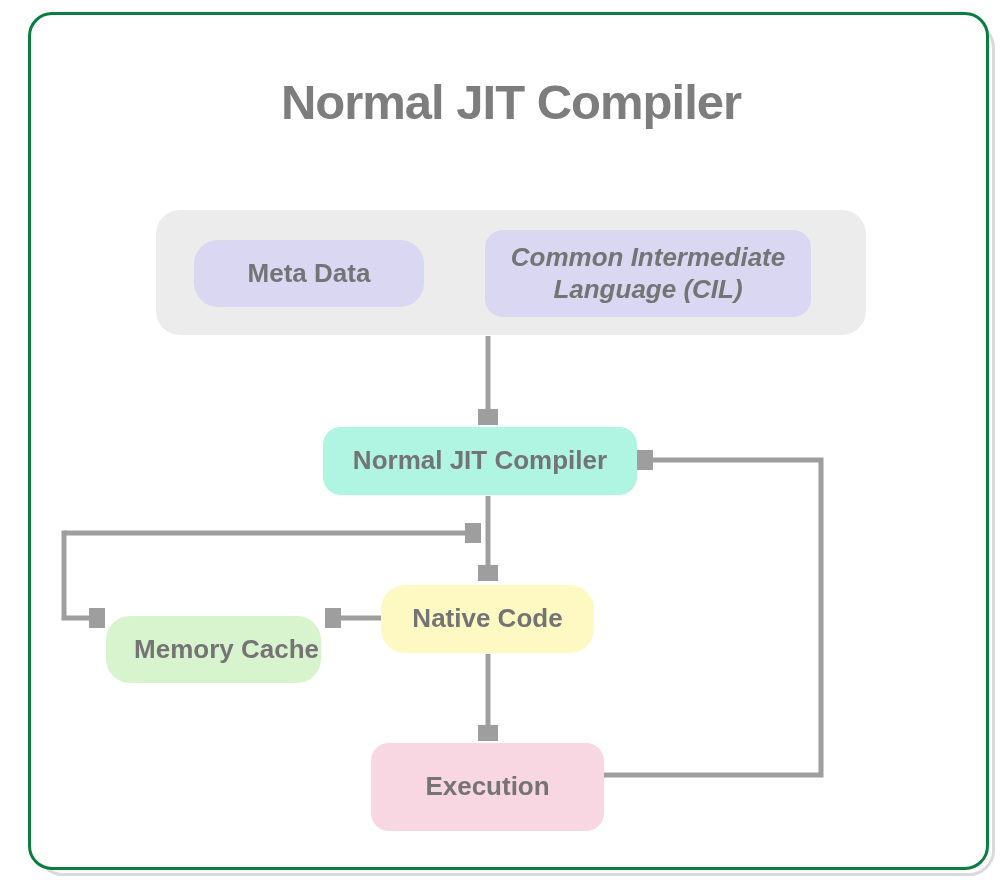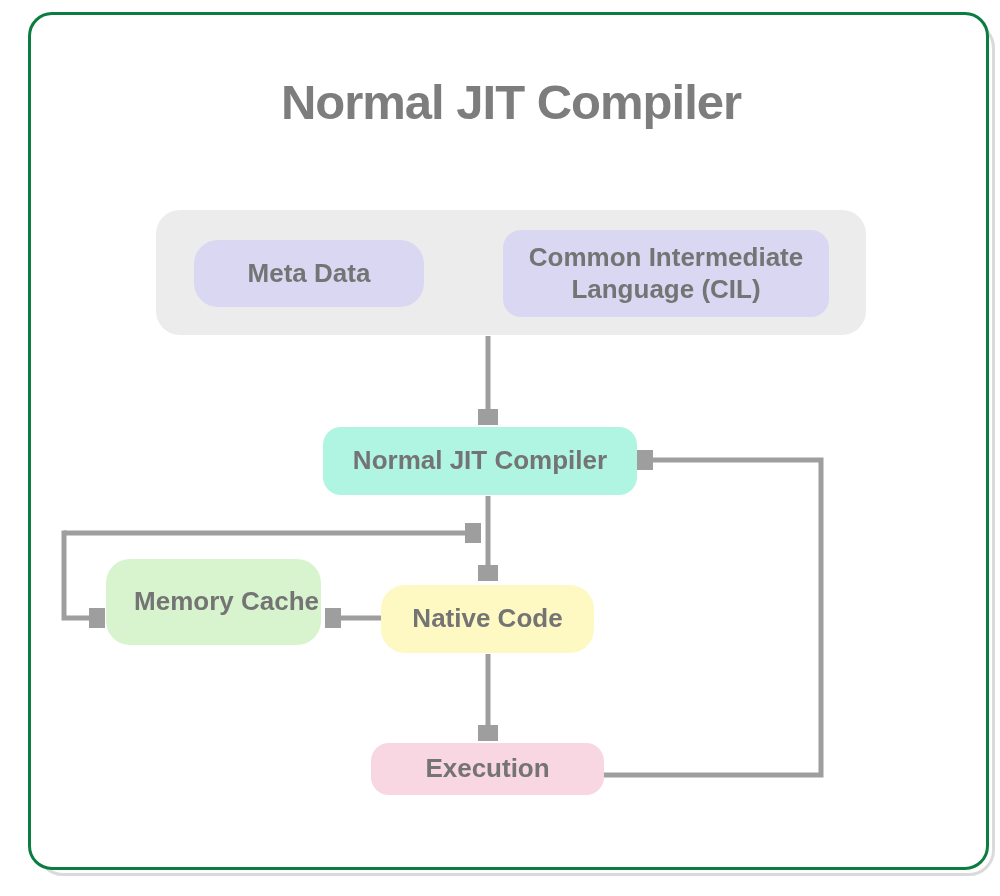"Common Intermediate Language (CIL)" .node-cil { font-style: none -> italic; left: 492px -> 474px }
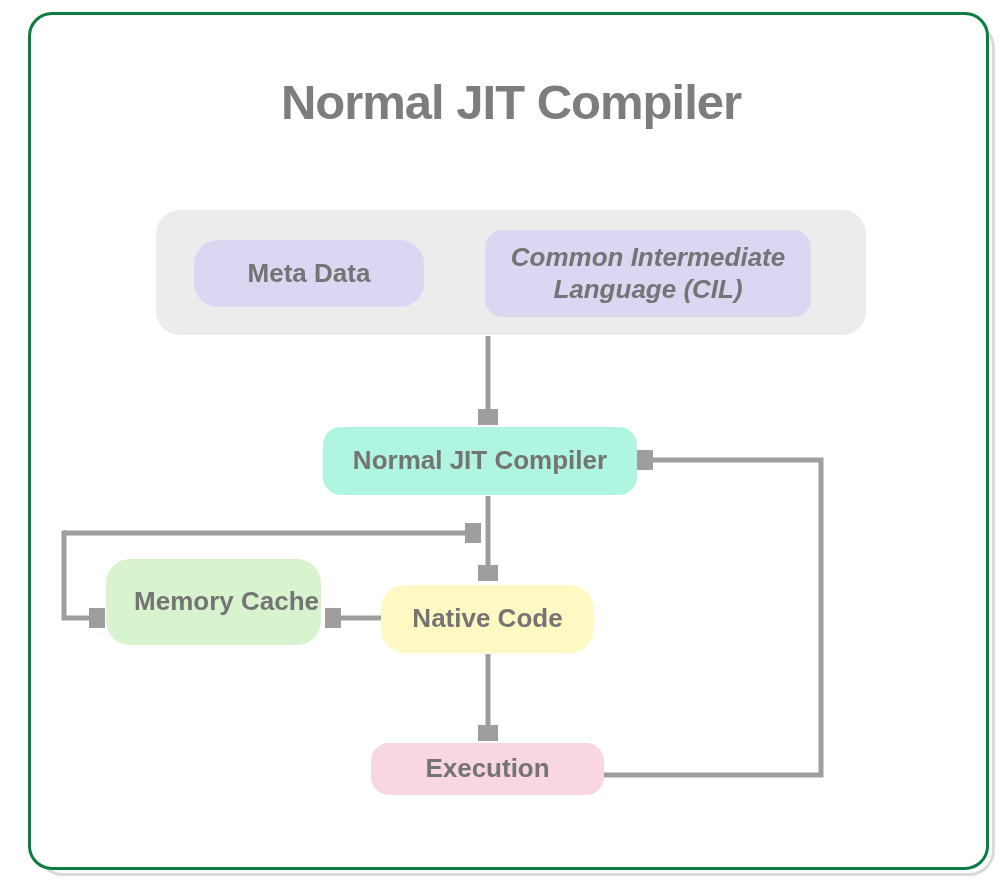"Memory Cache" .node-memory { height: 86px -> 67px; top: 559px -> 616px }
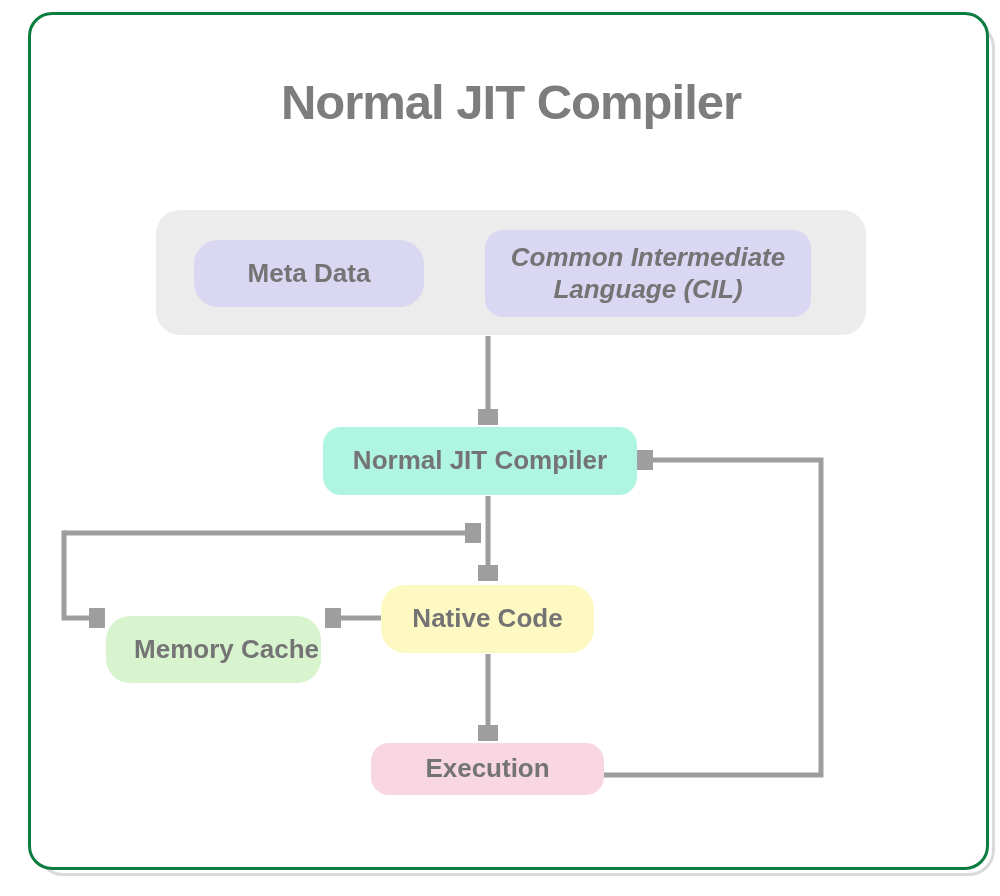"Execution" .node-execution { height: 52px -> 88px }
